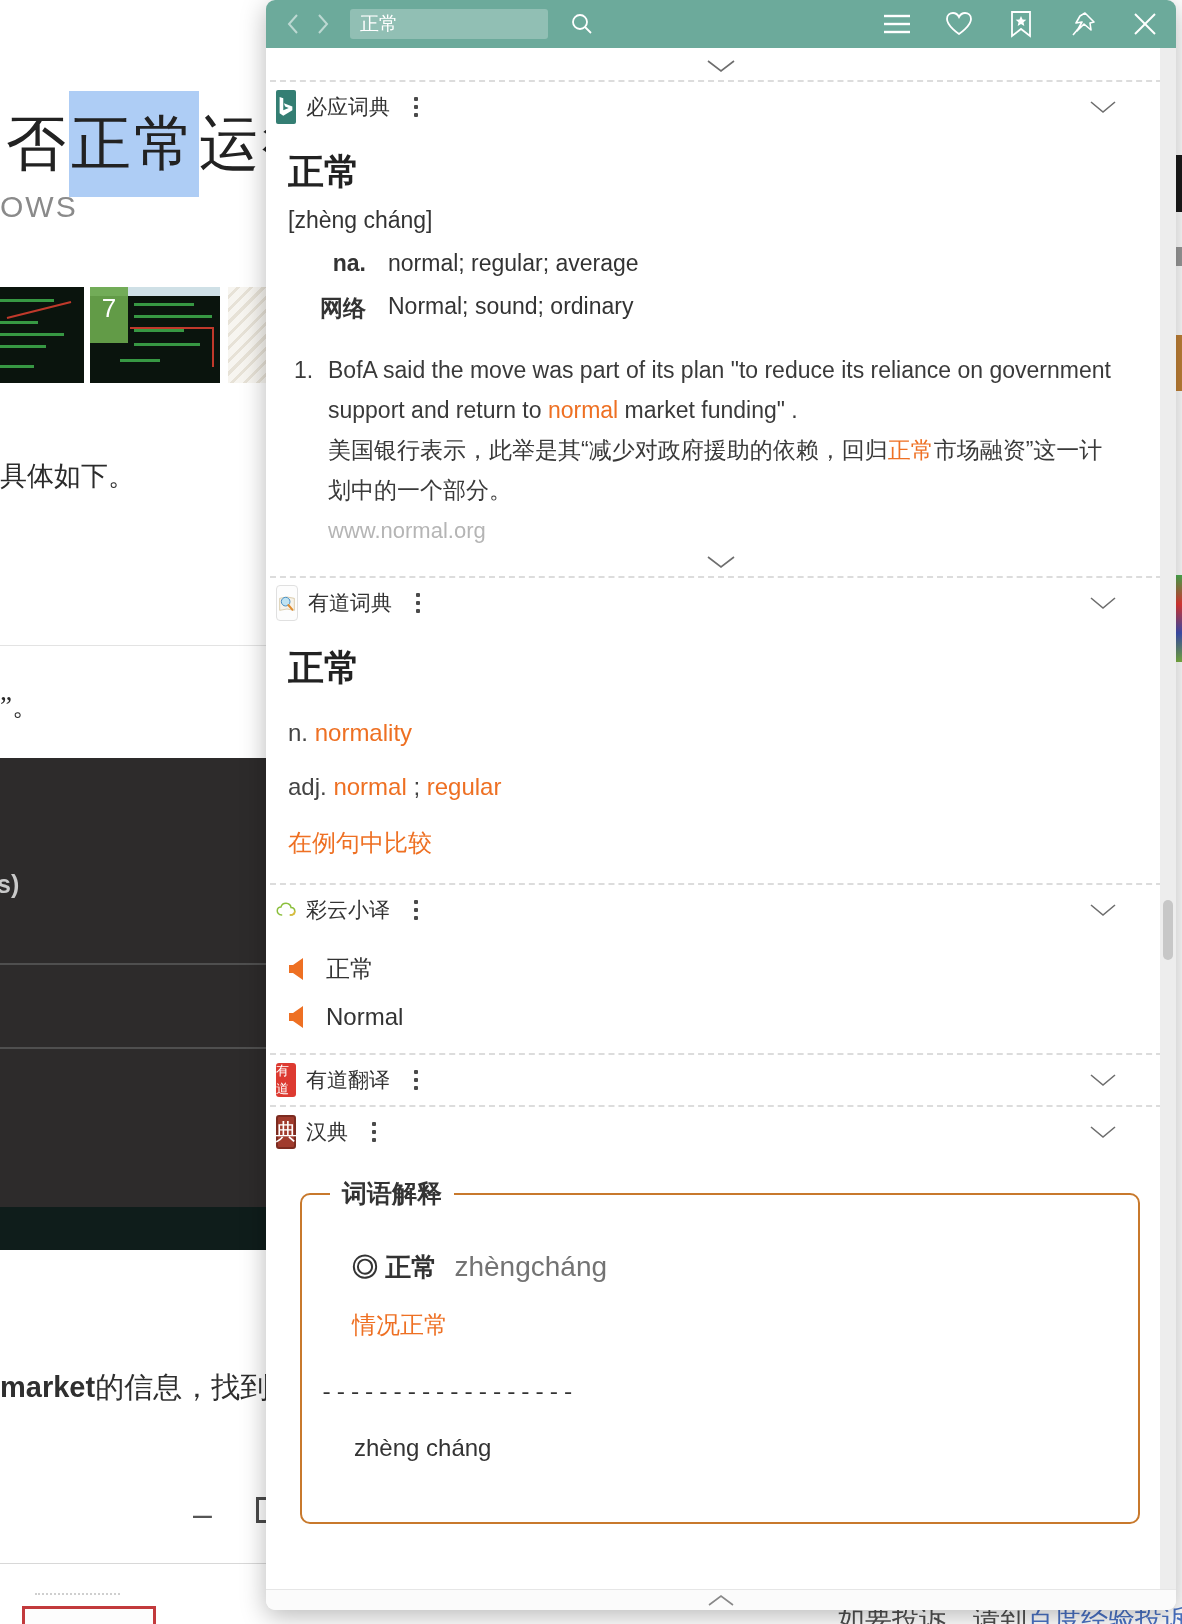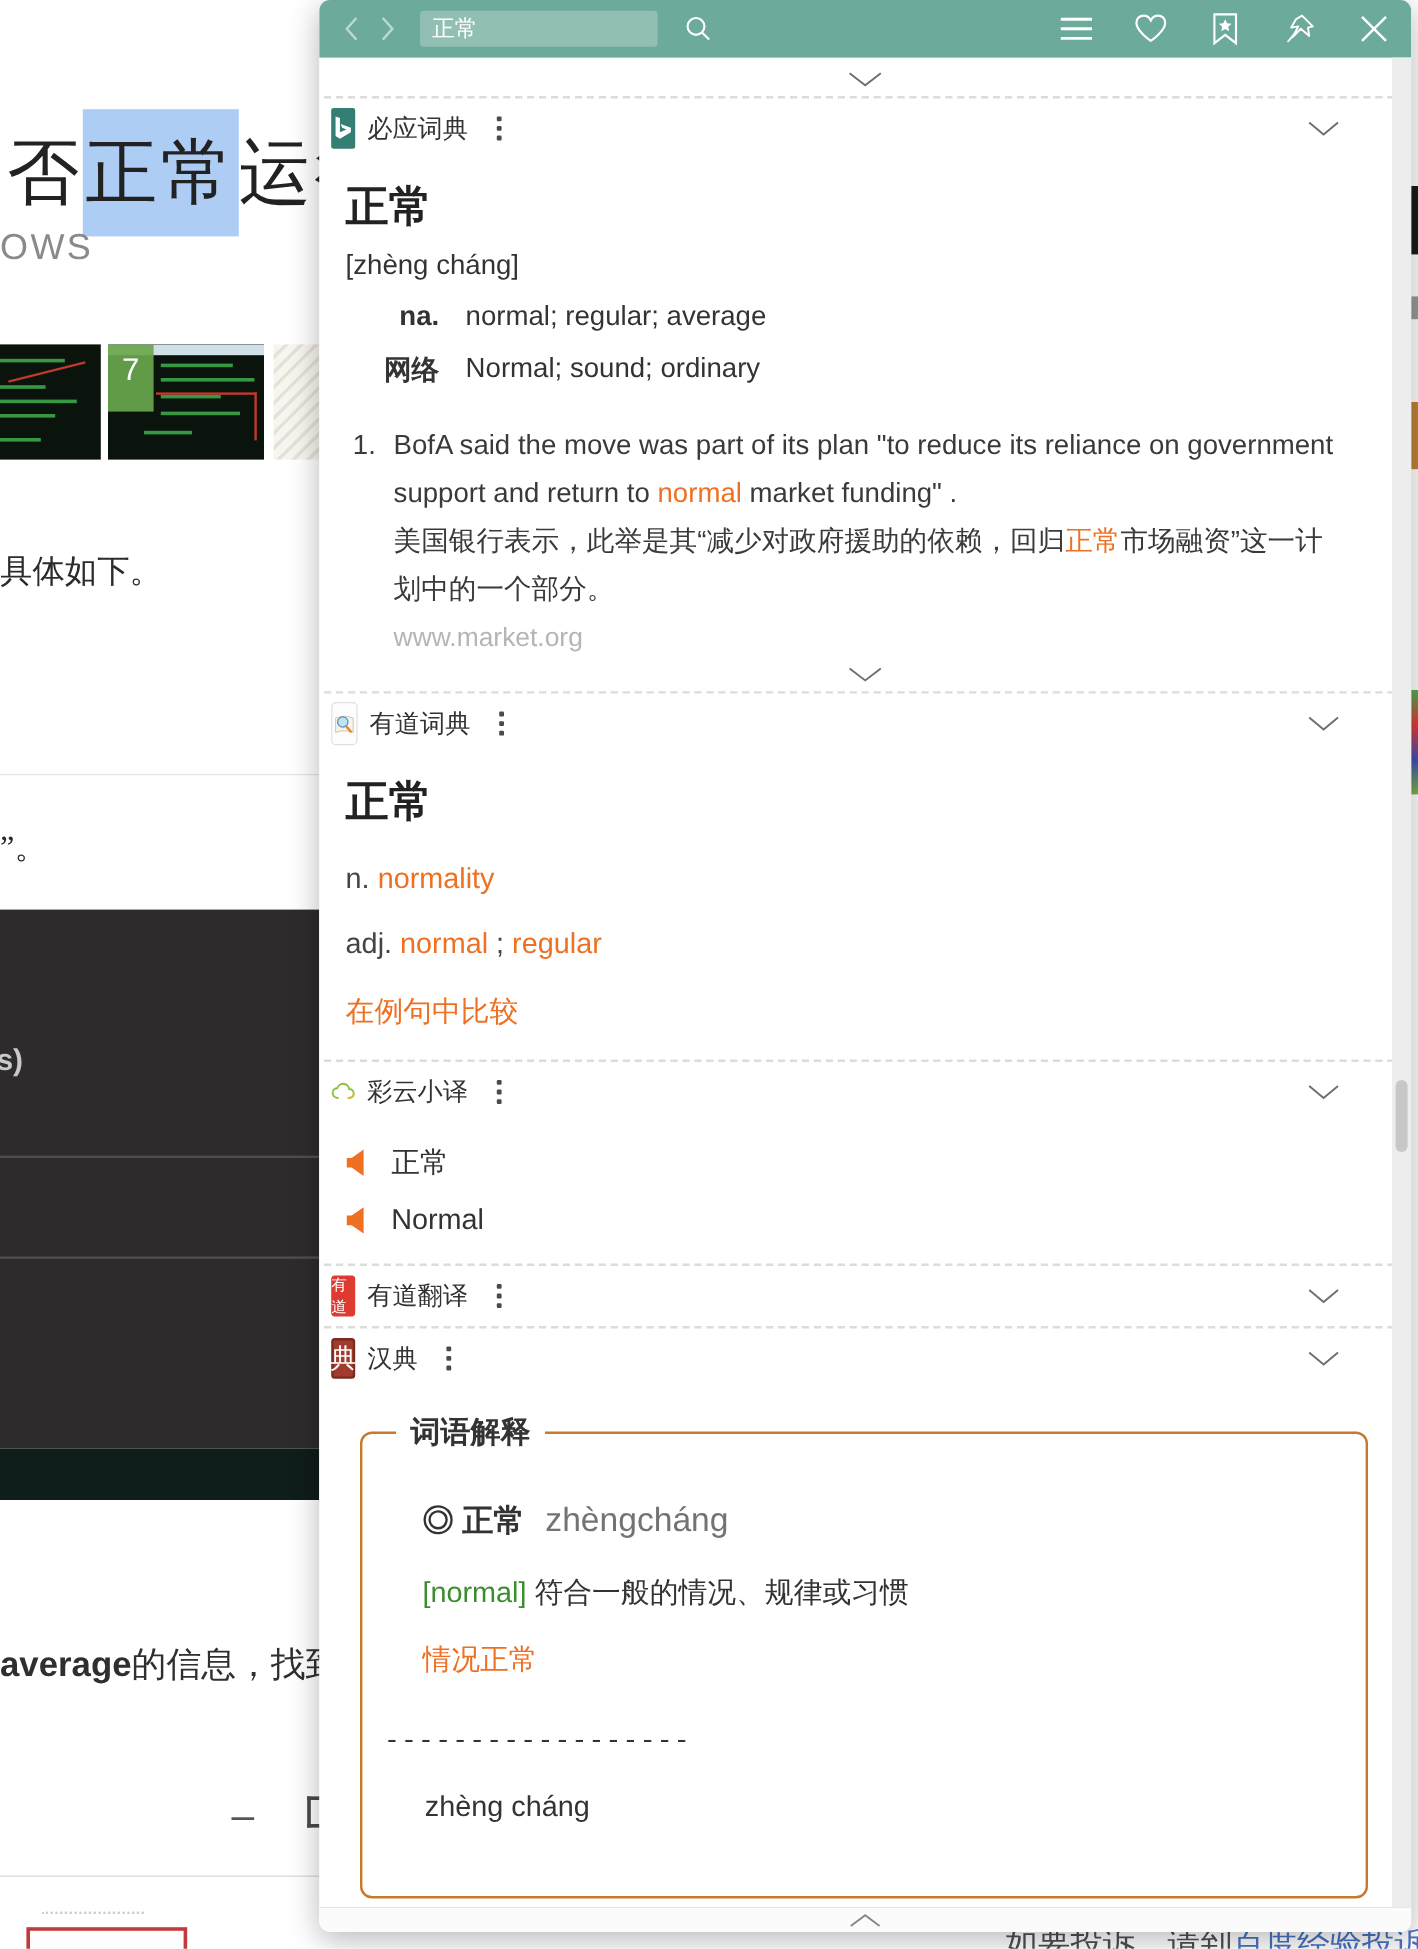"www.market.org" div.src { text: www.market.org -> www.normal.org }
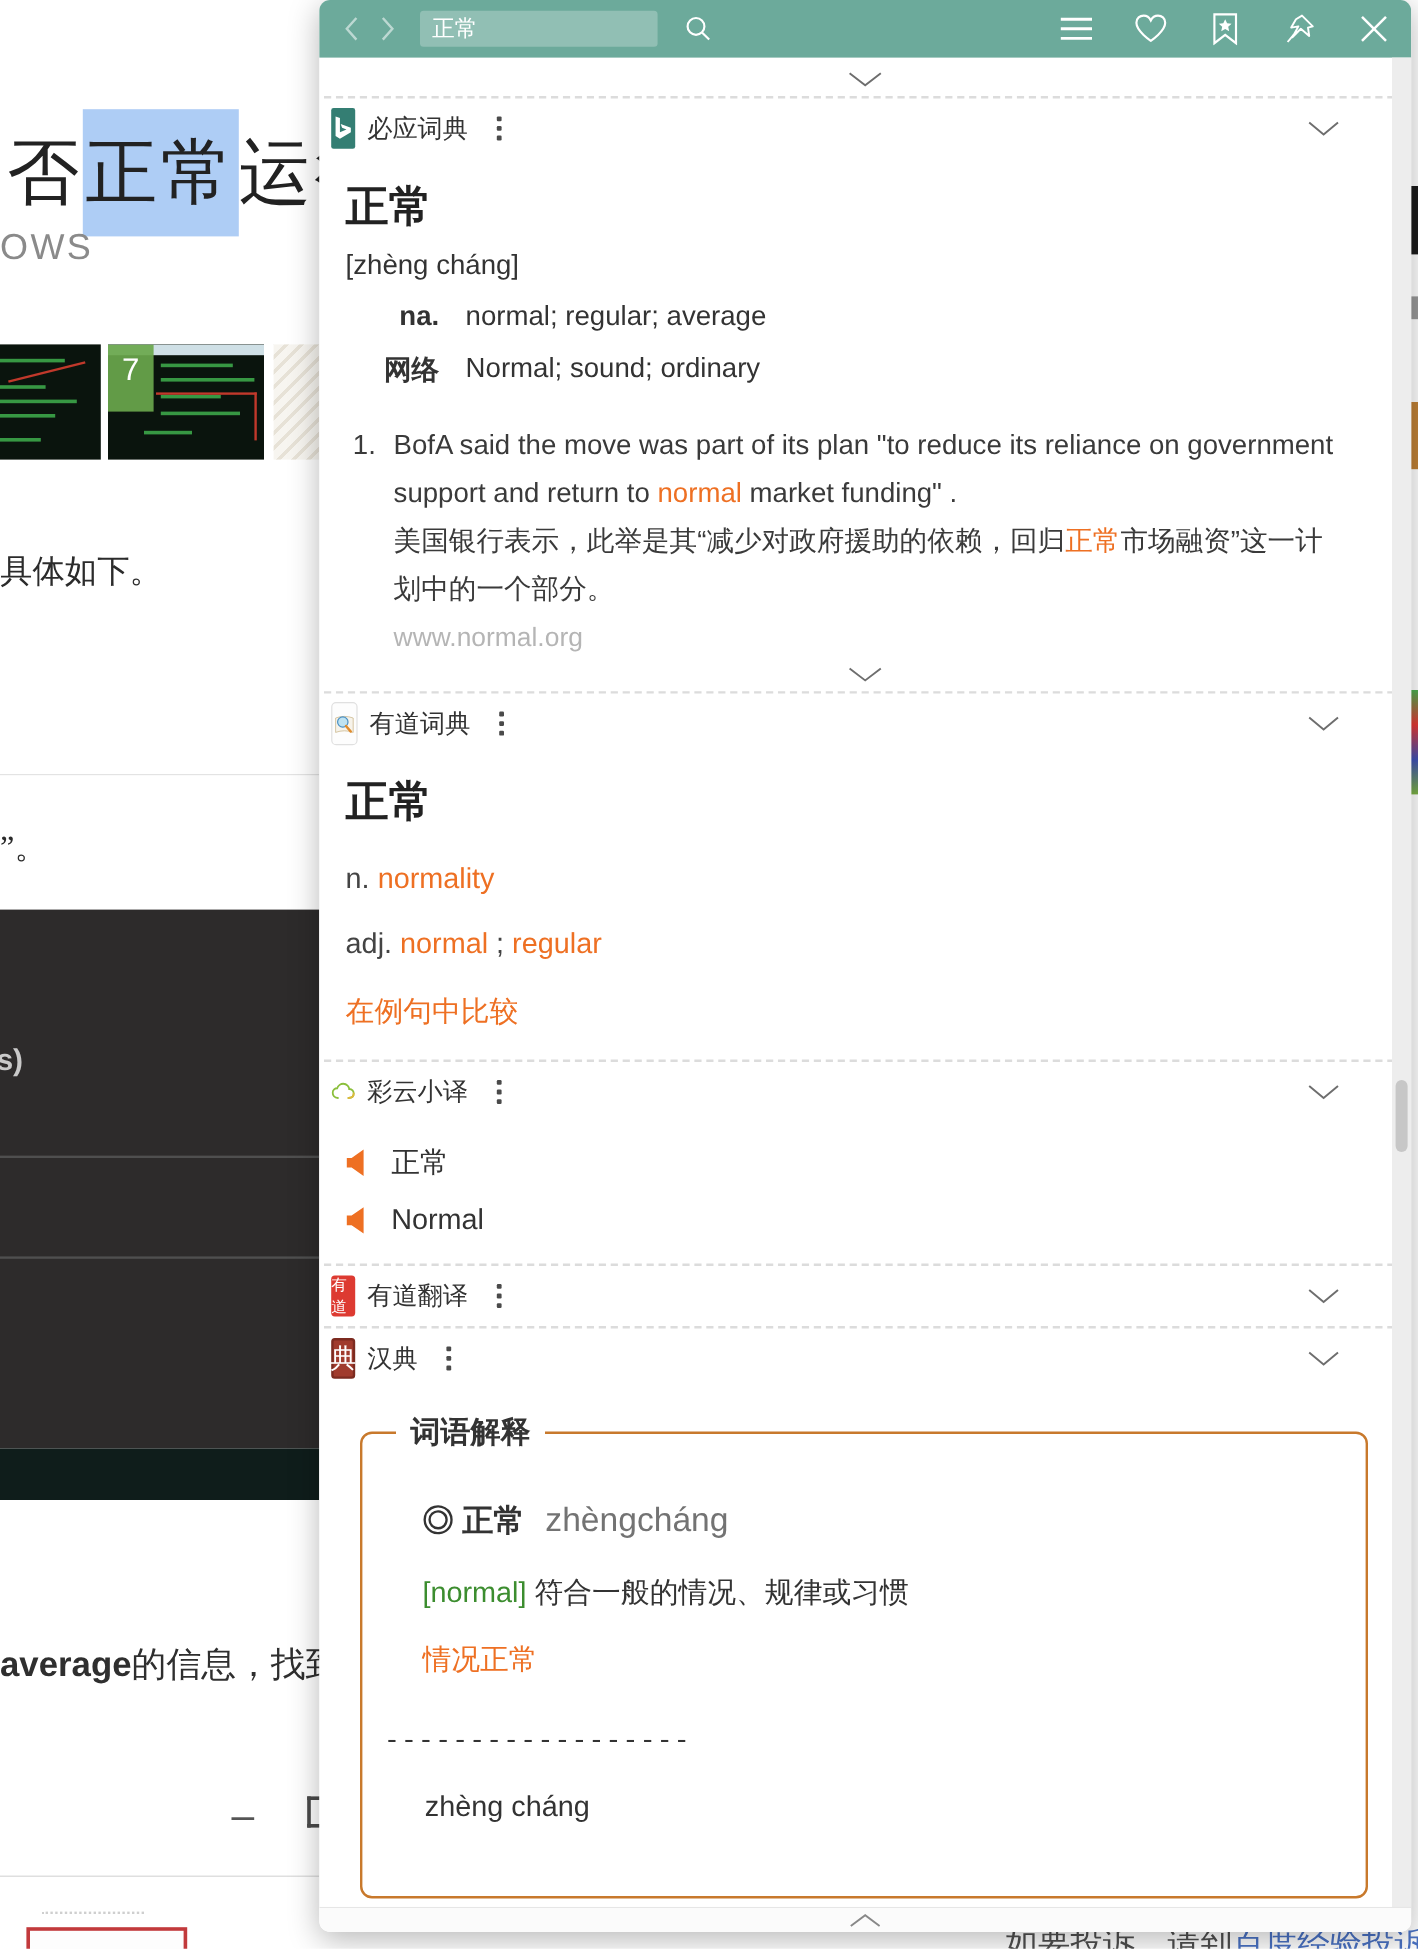"[normal] 符合一般的情况、规律或习惯" div.hd-def { html: <div> <span>[normal]</span><span> 符合一般的情况、规律或习惯</span> </div> -> none }
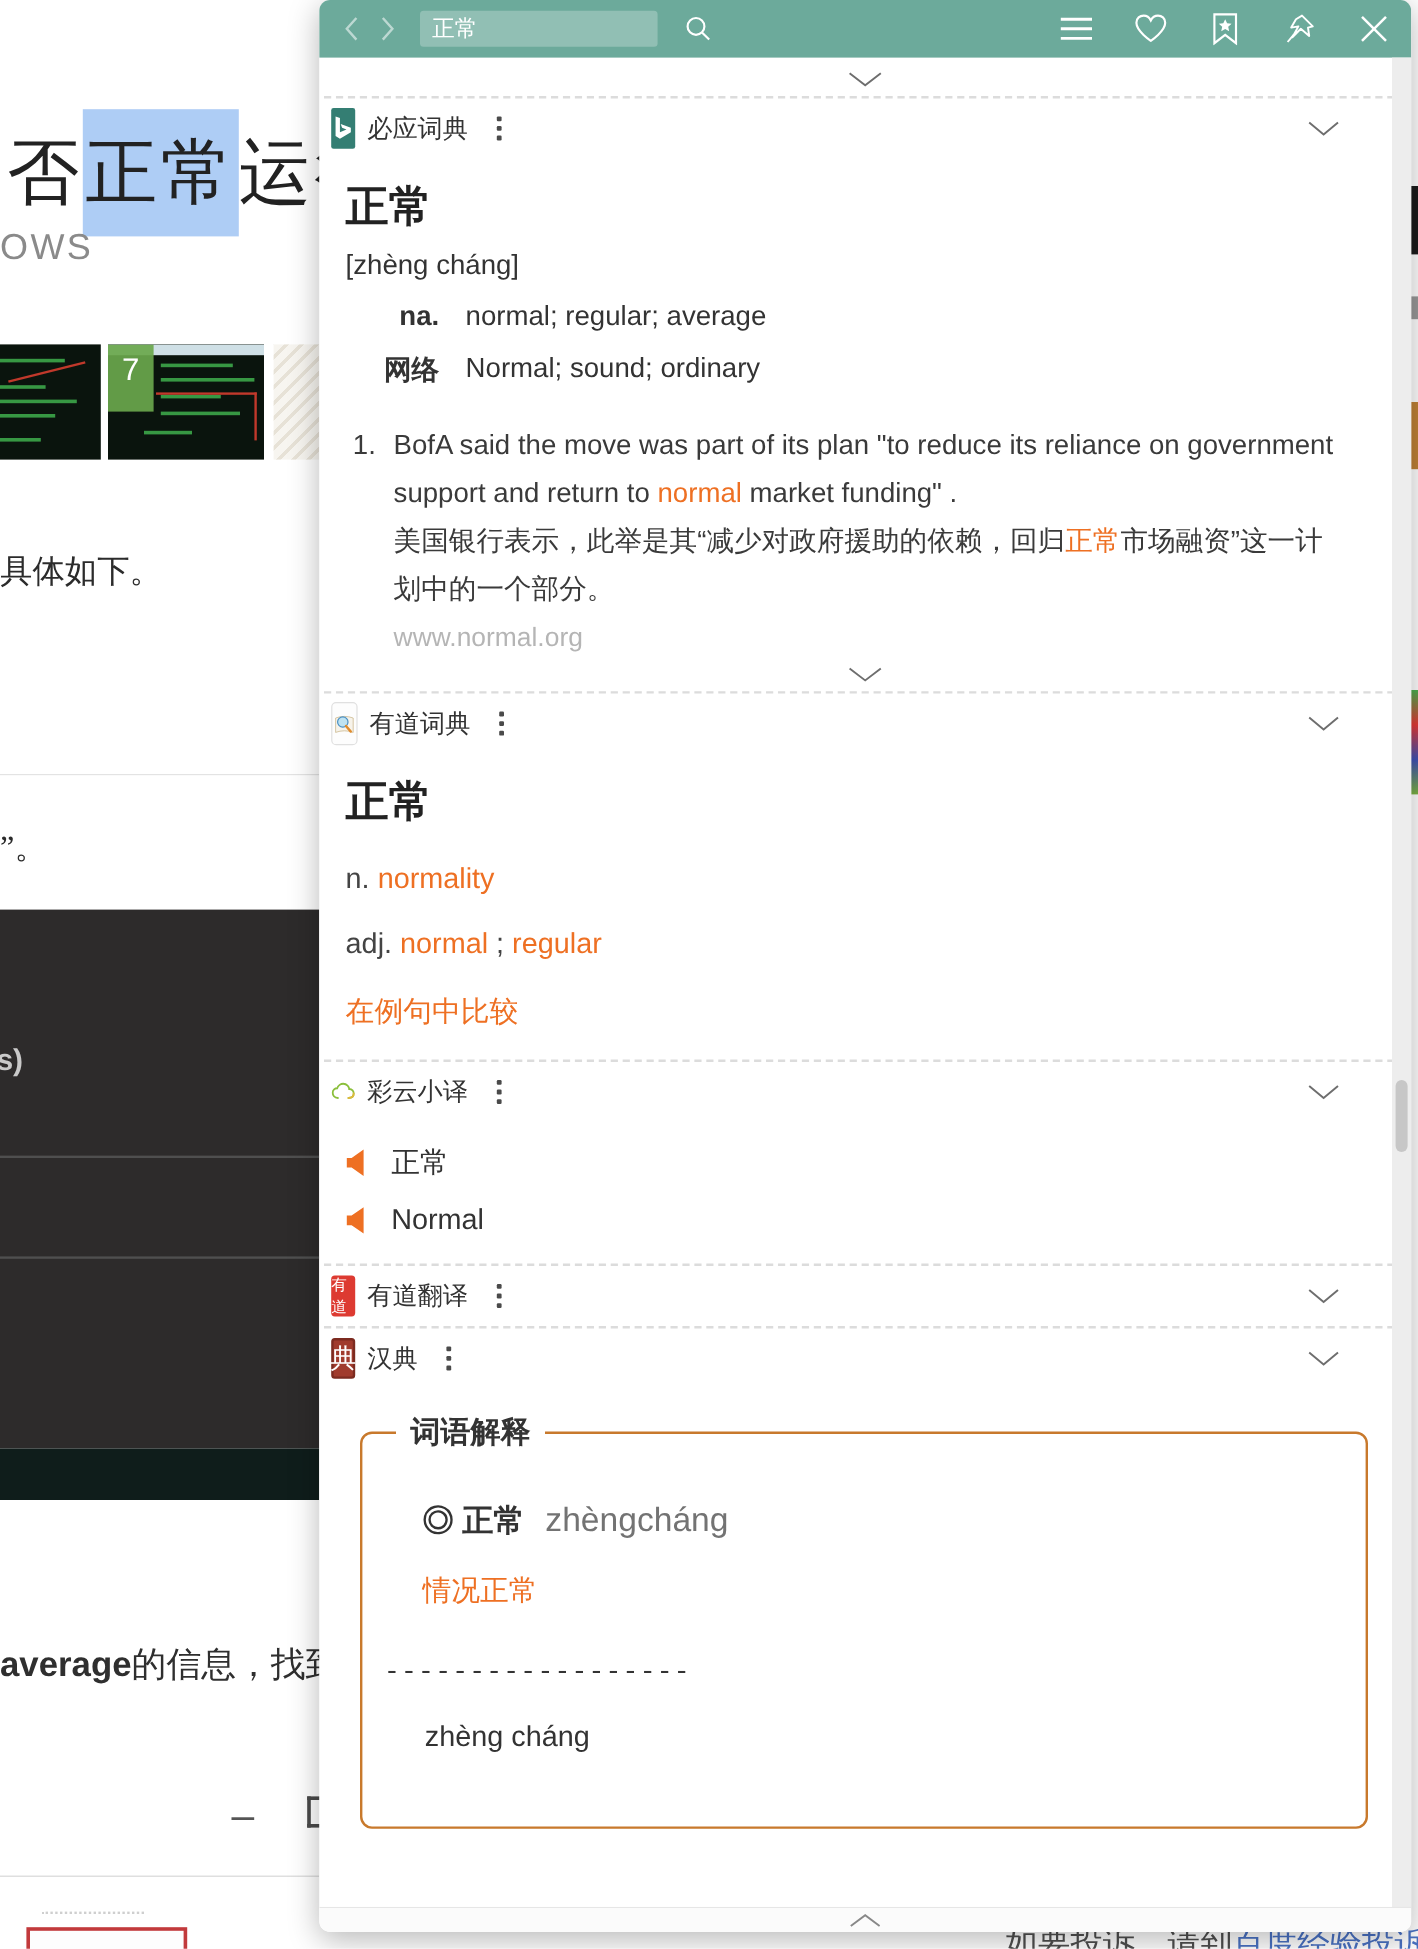"average" span.b { text: average -> market }
